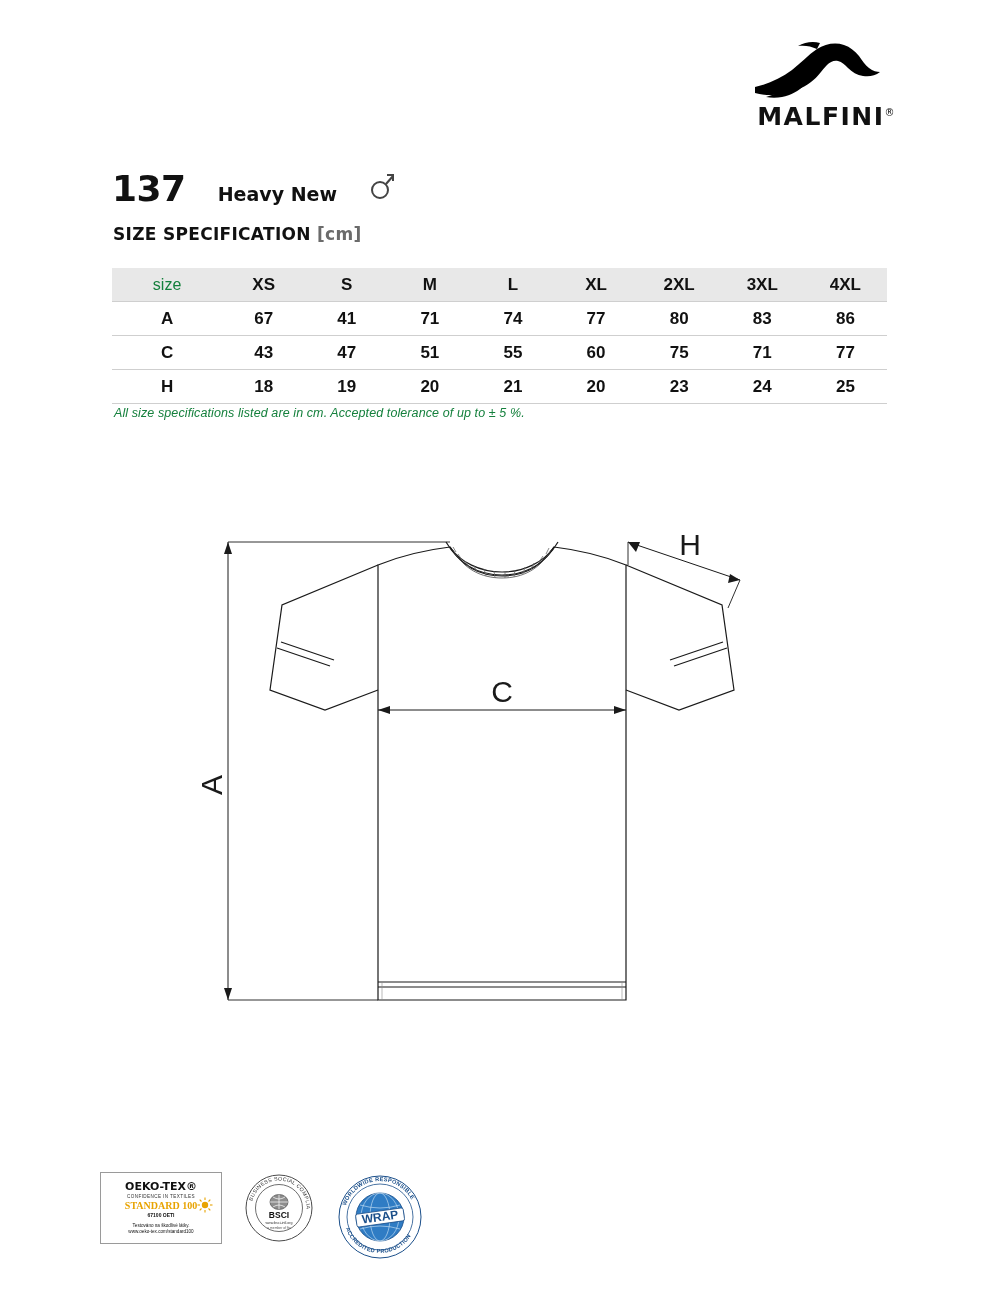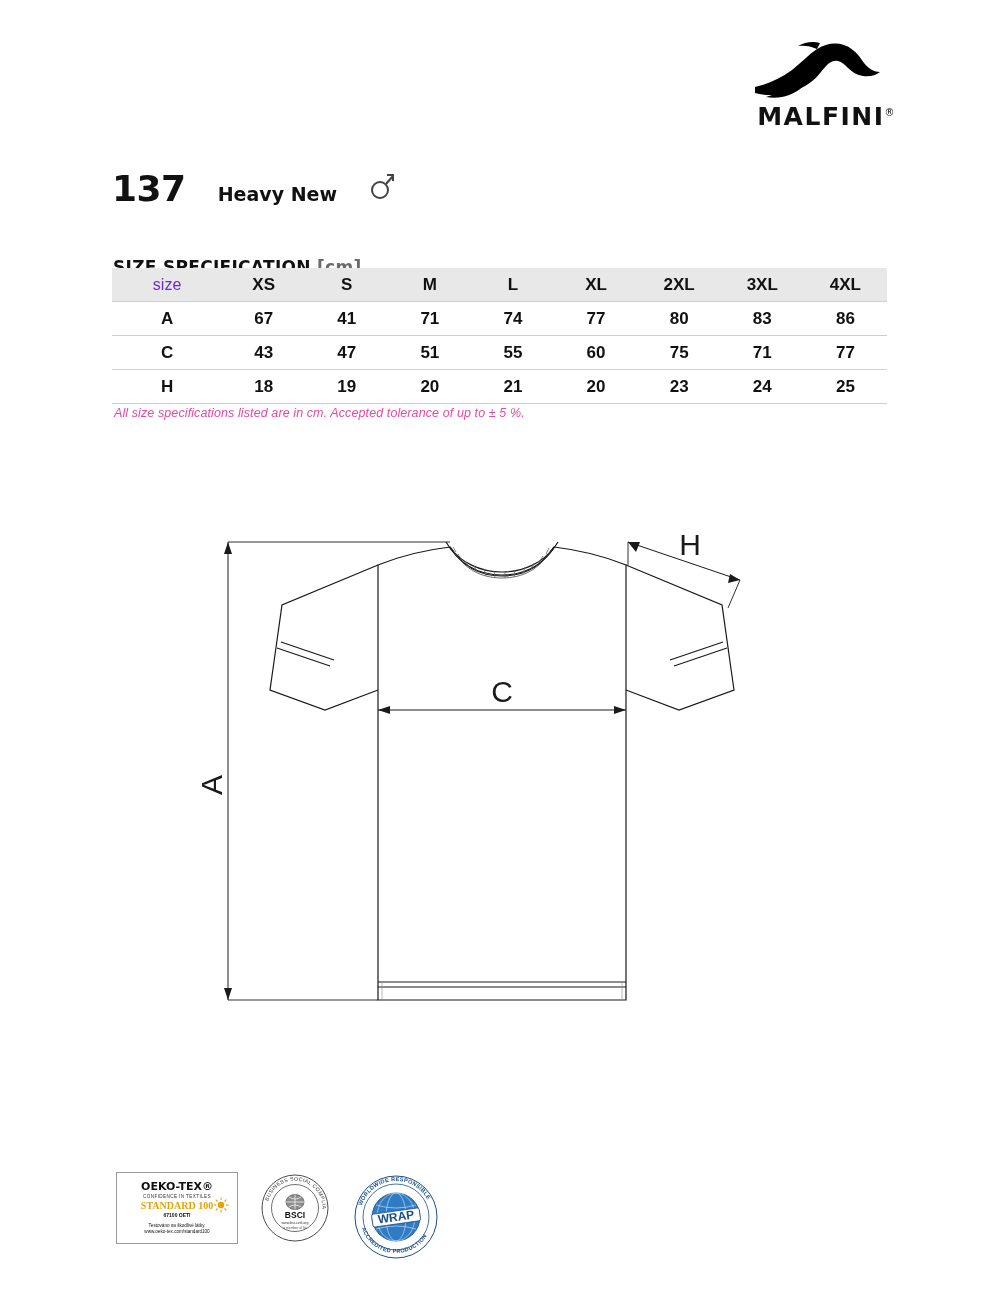"SIZE SPECIFICATION [cm]" .spec-heading { top: 257px -> 224px }
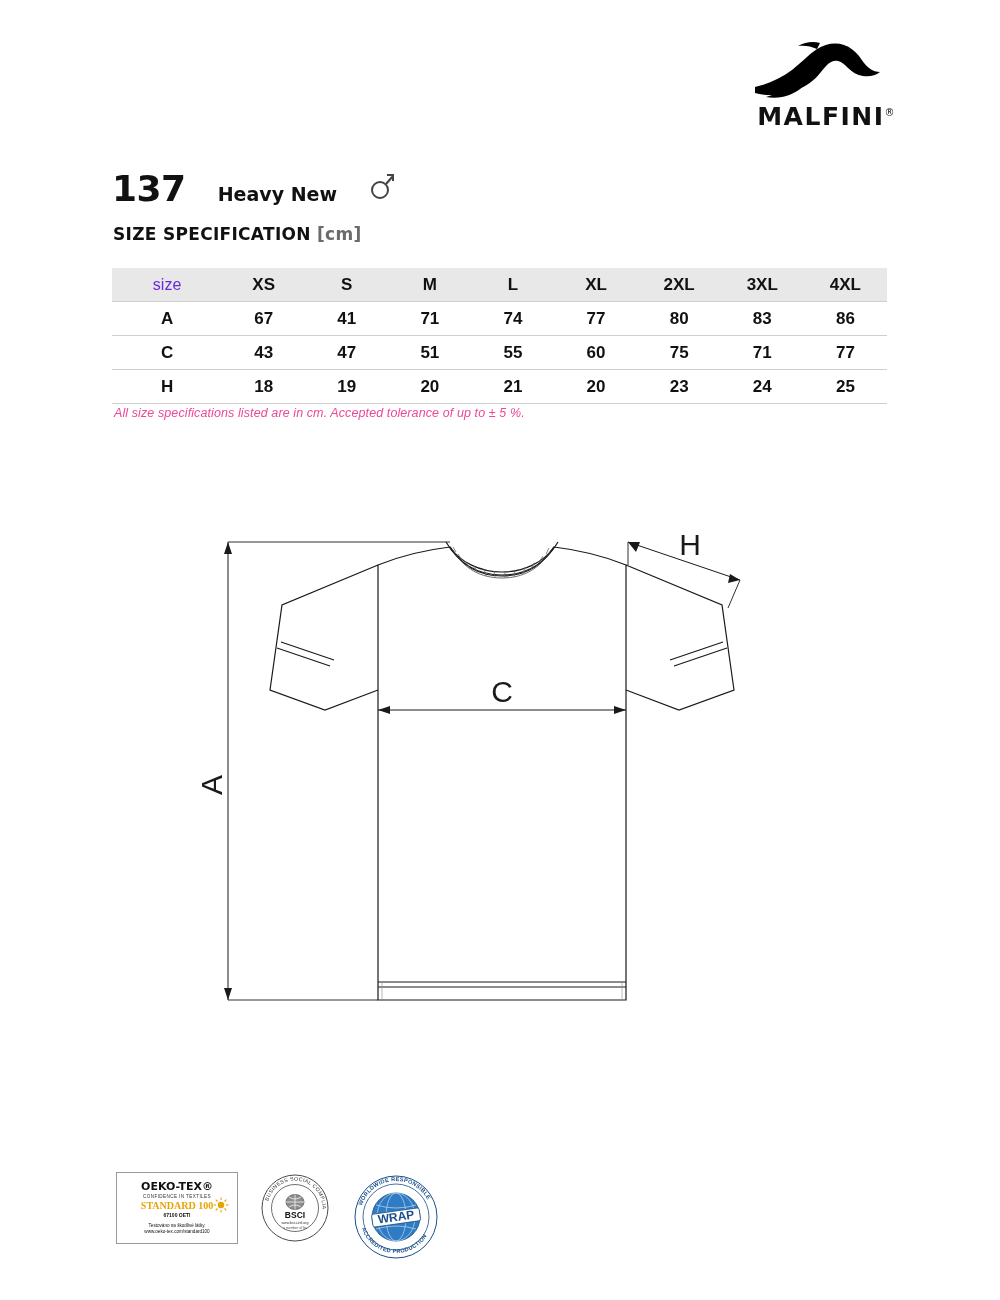"size" .spec-table thead th.size-label { color: #6d28d9 -> #15803d }
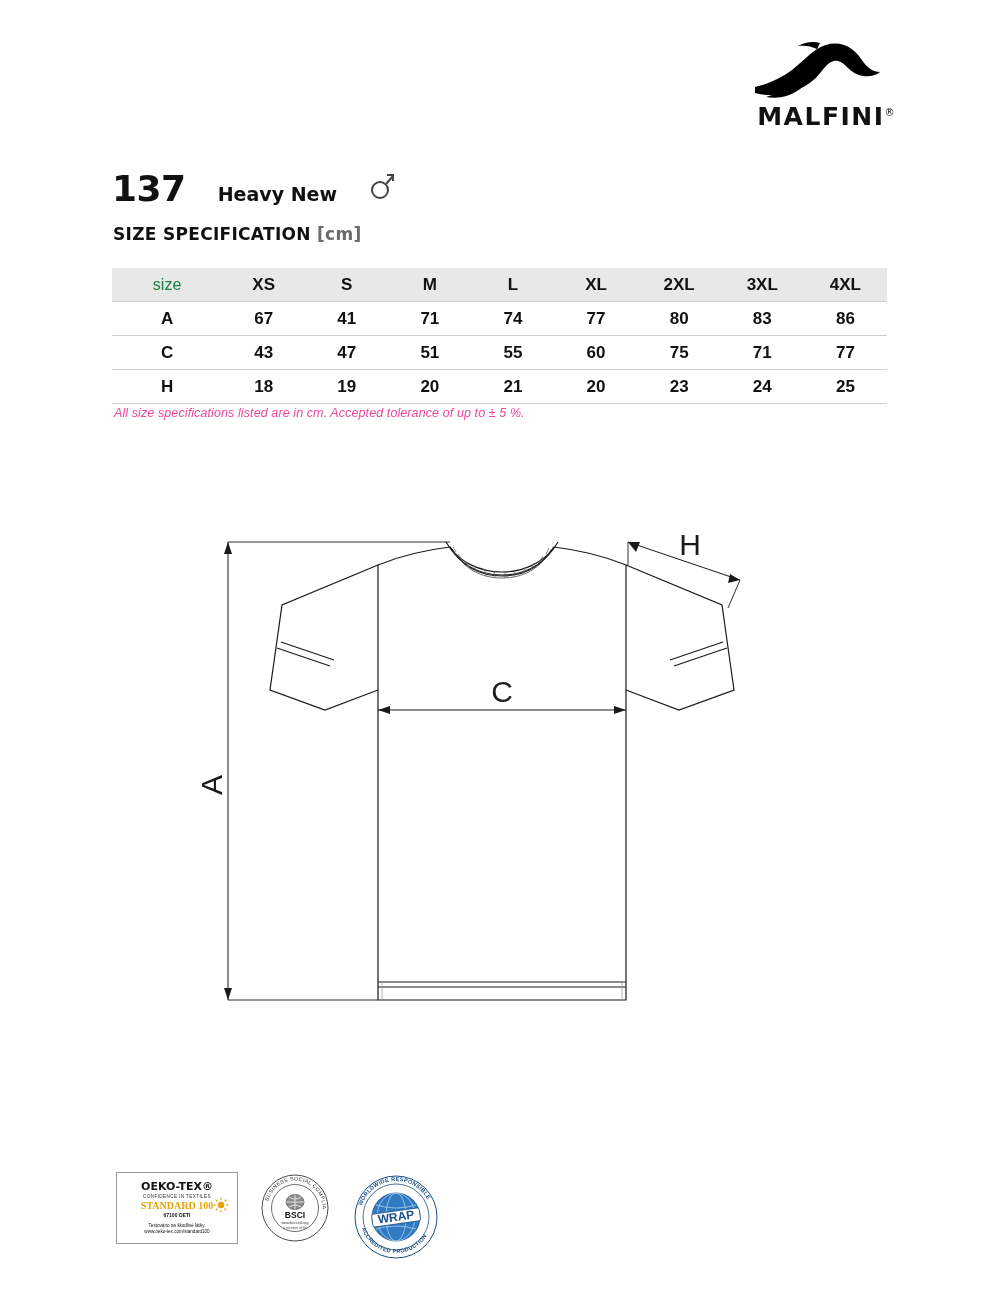"All size specifications listed are" .table-note { color: #ec4899 -> #15803d }
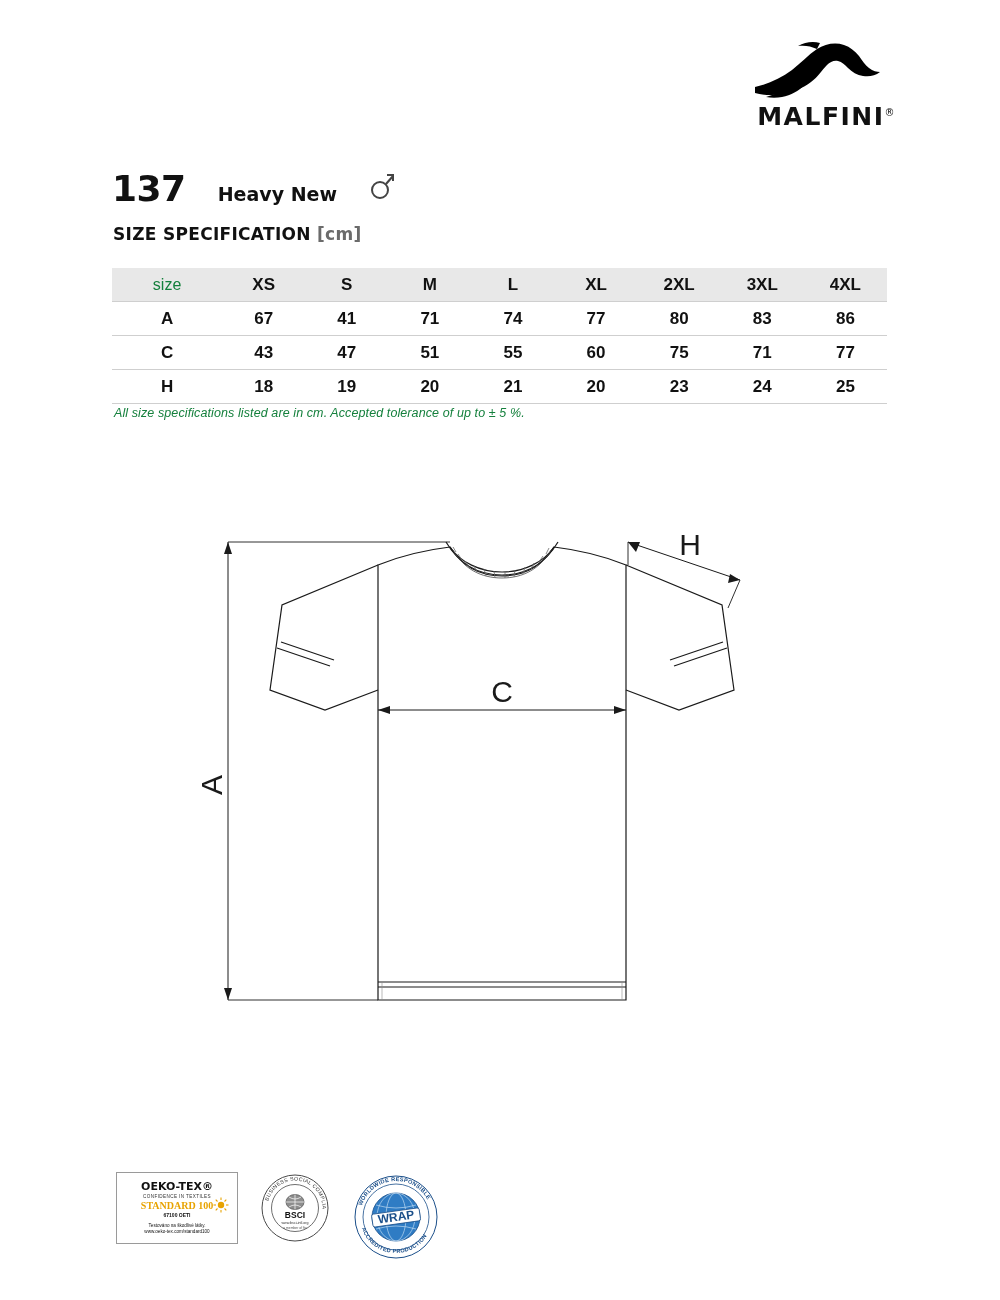"OEKO-TEX®" .certs { left: 116px -> 100px }
